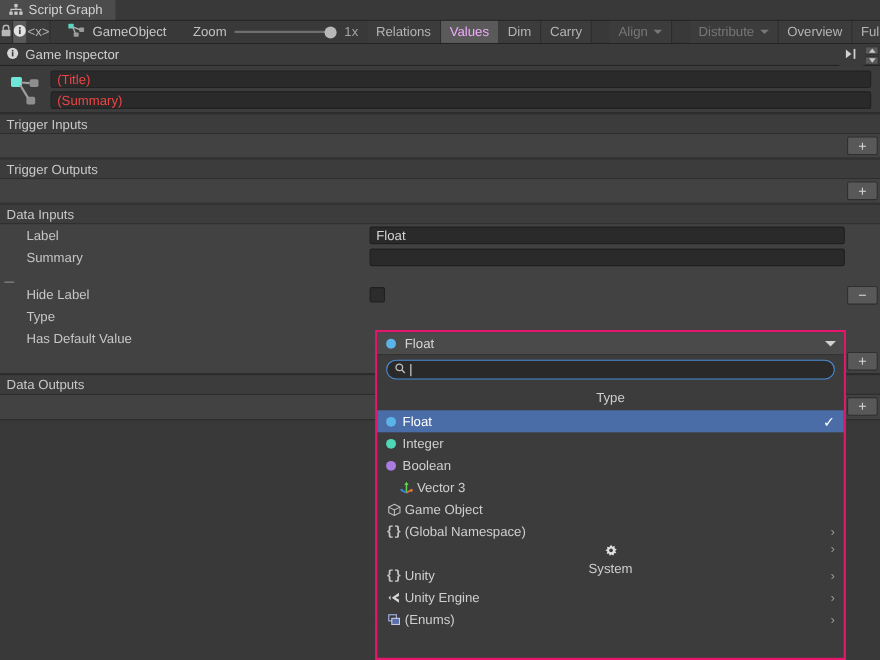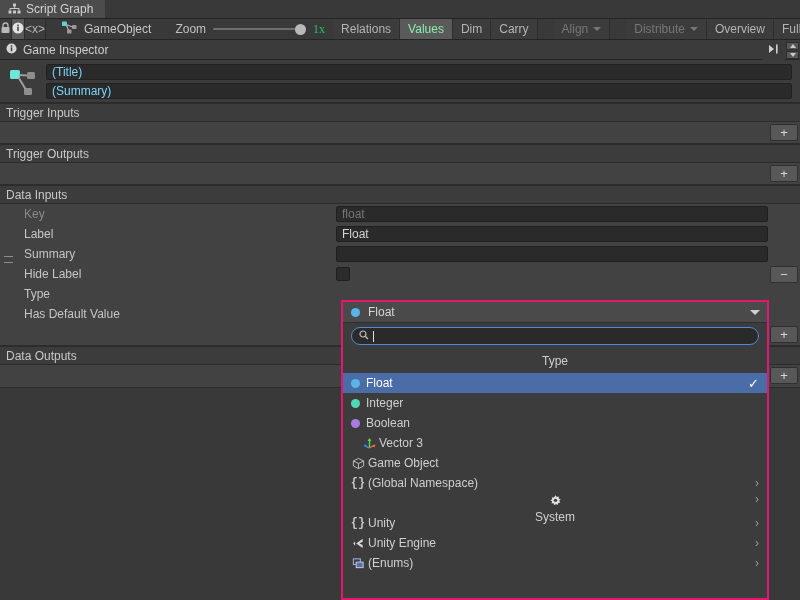"1x" .zoomval { color: #22c55e -> #a3a3a3; font-family: Liberation Serif, serif -> none }
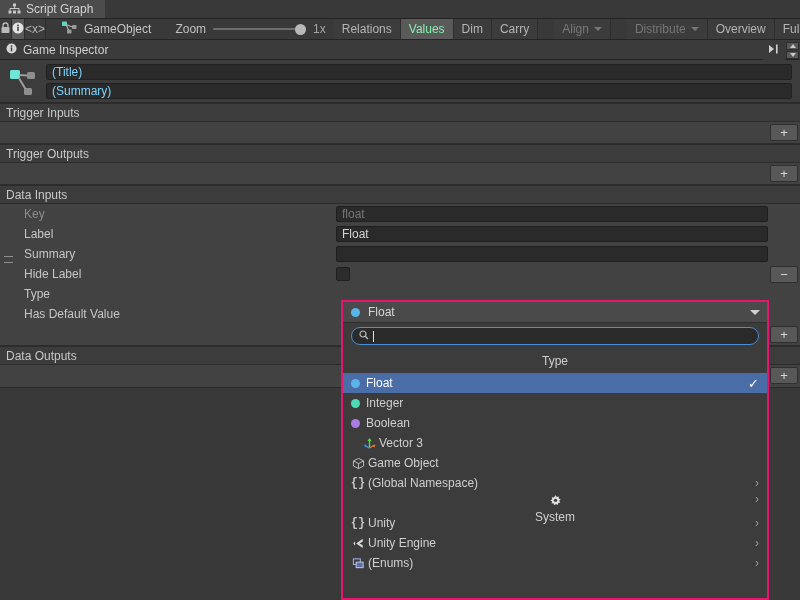"Values" .tb-btn.active { color: #86efac -> #f0abfc }
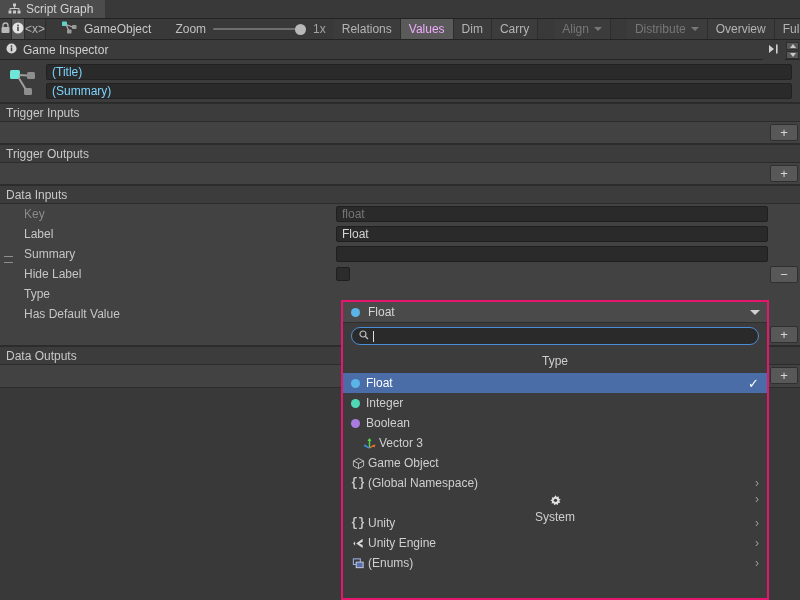"(Title)" .tfield { color: #7dd3fc -> #ef4444 }
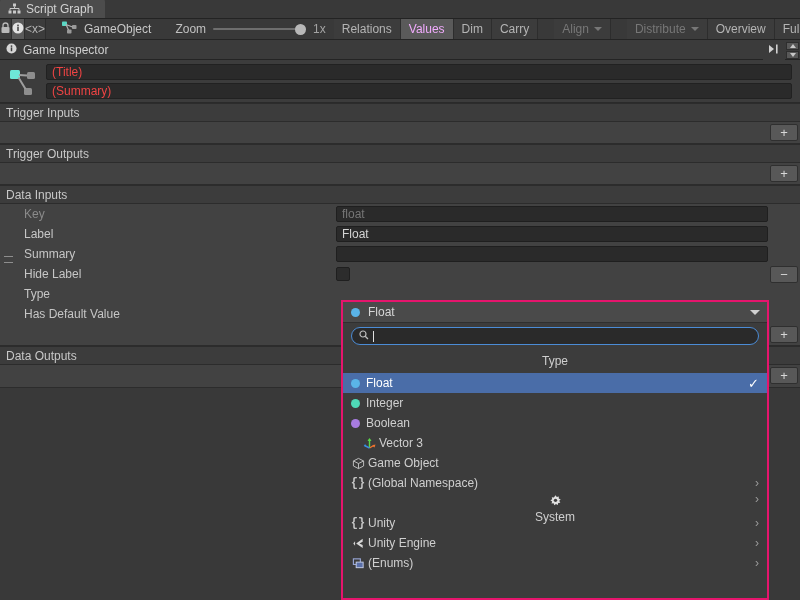"Key" div.proprow { html: <div> <div>Key</div> <div>float</div> </div> -> none }
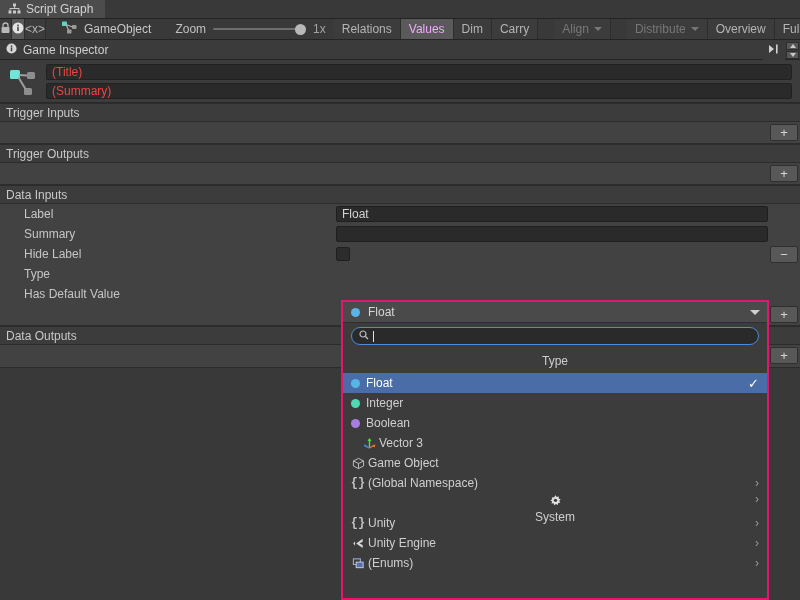"Hide Label" div.proprow { margin-top: none -> 14px }
